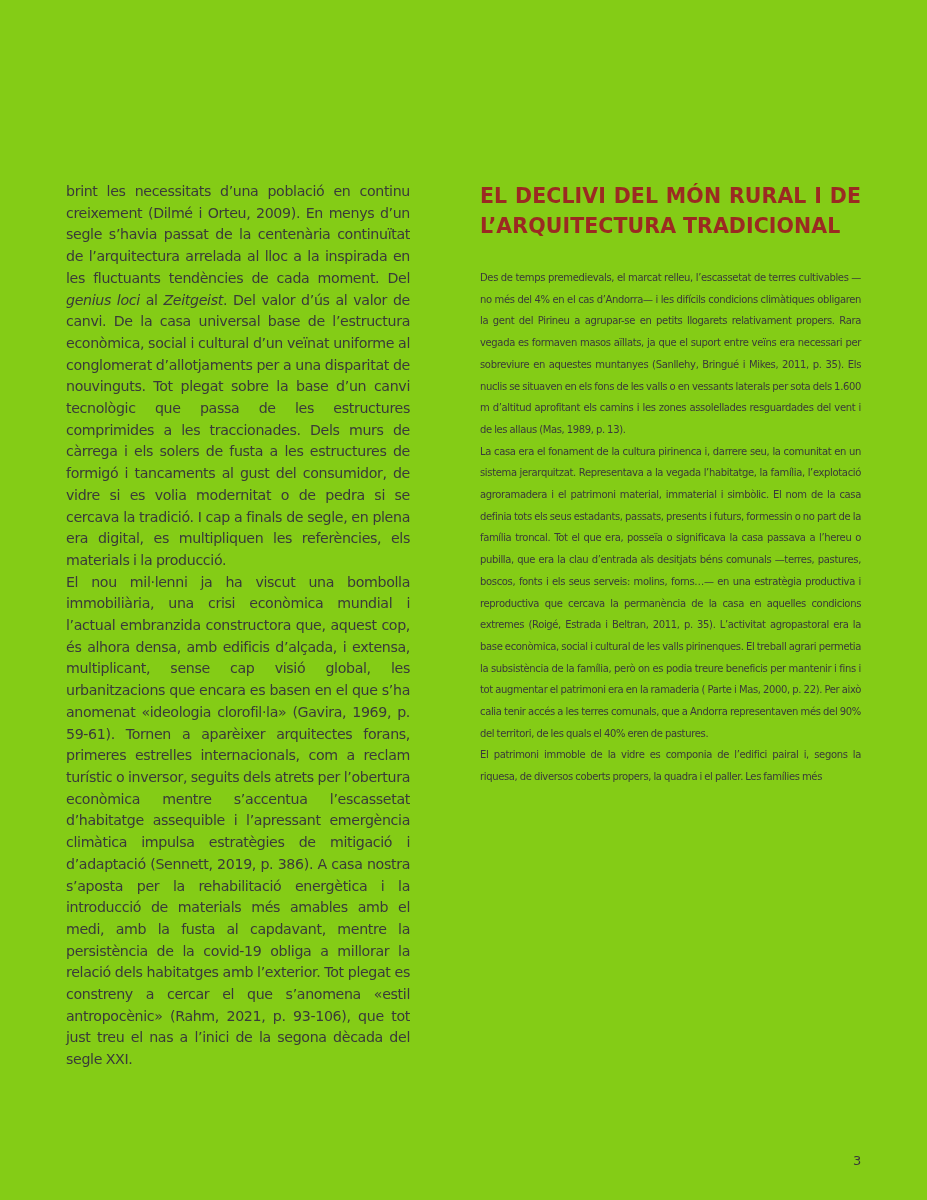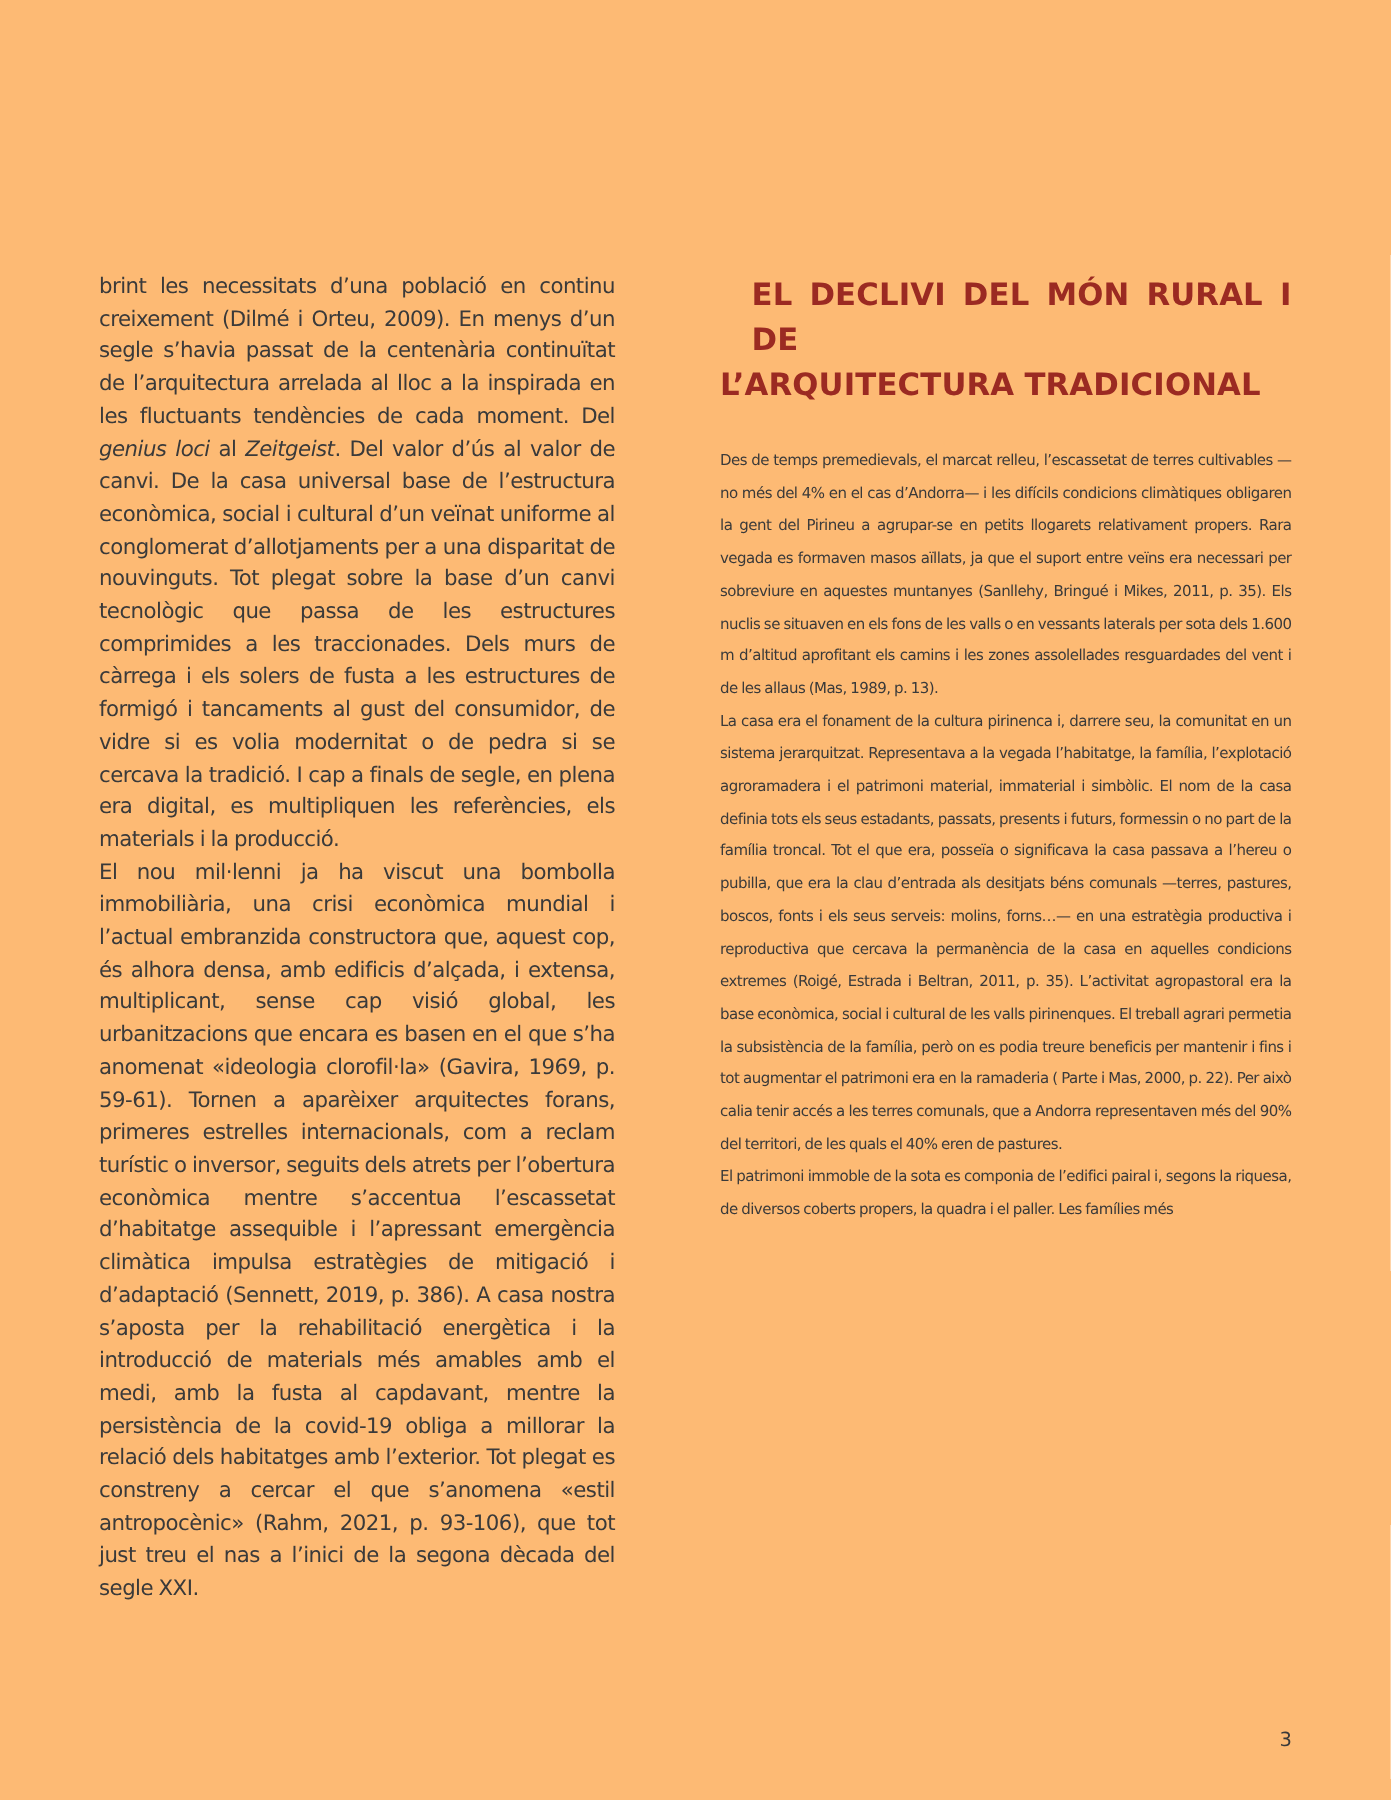"brint les necessitats d’una població" .page { background: #fdba74 -> #84cc16 }
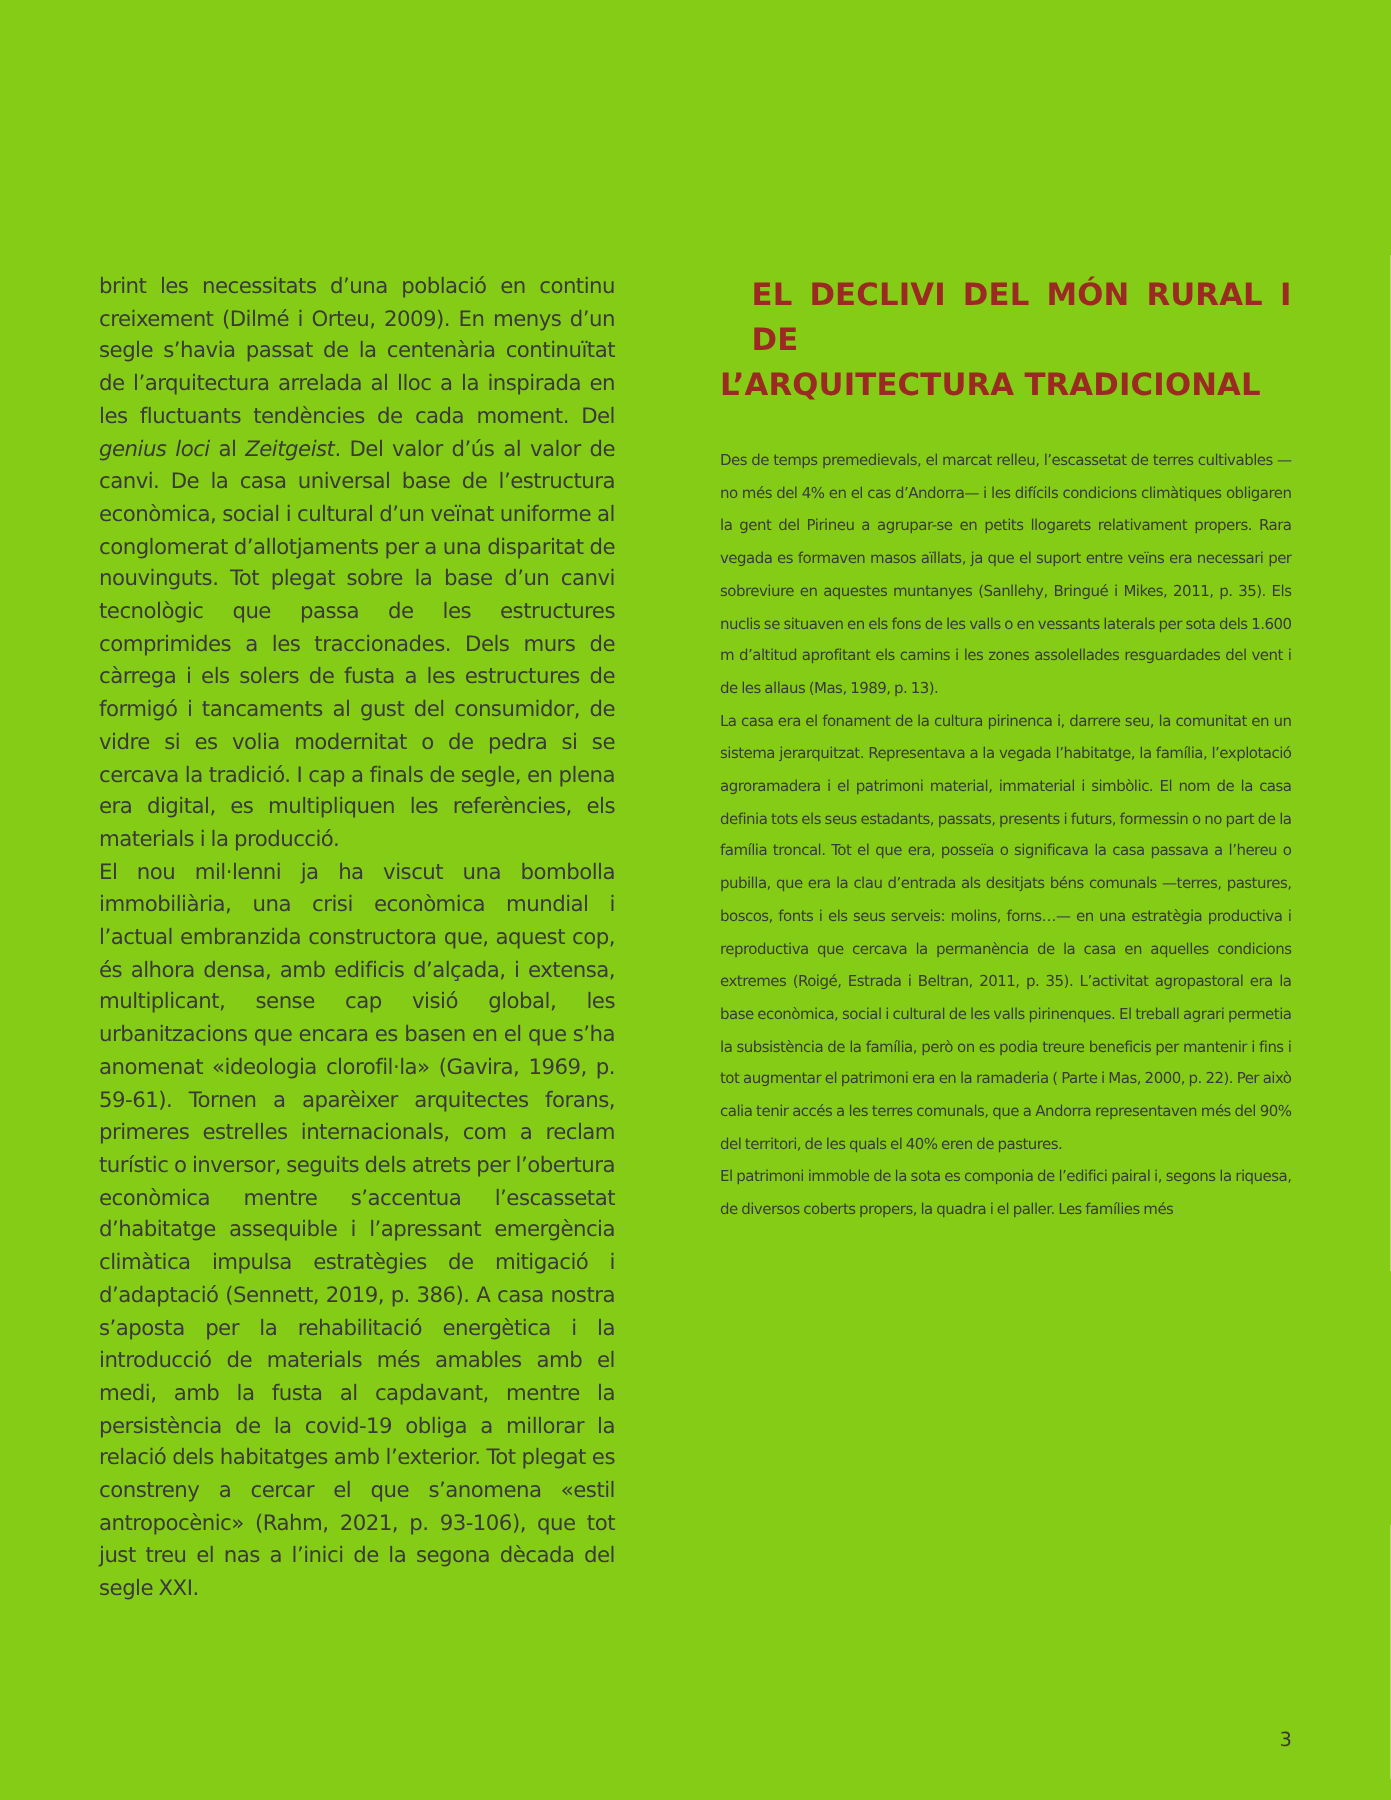"EL DECLIVI DEL MÓN RURAL" .heading .line1 { margin-left: 21px -> none }
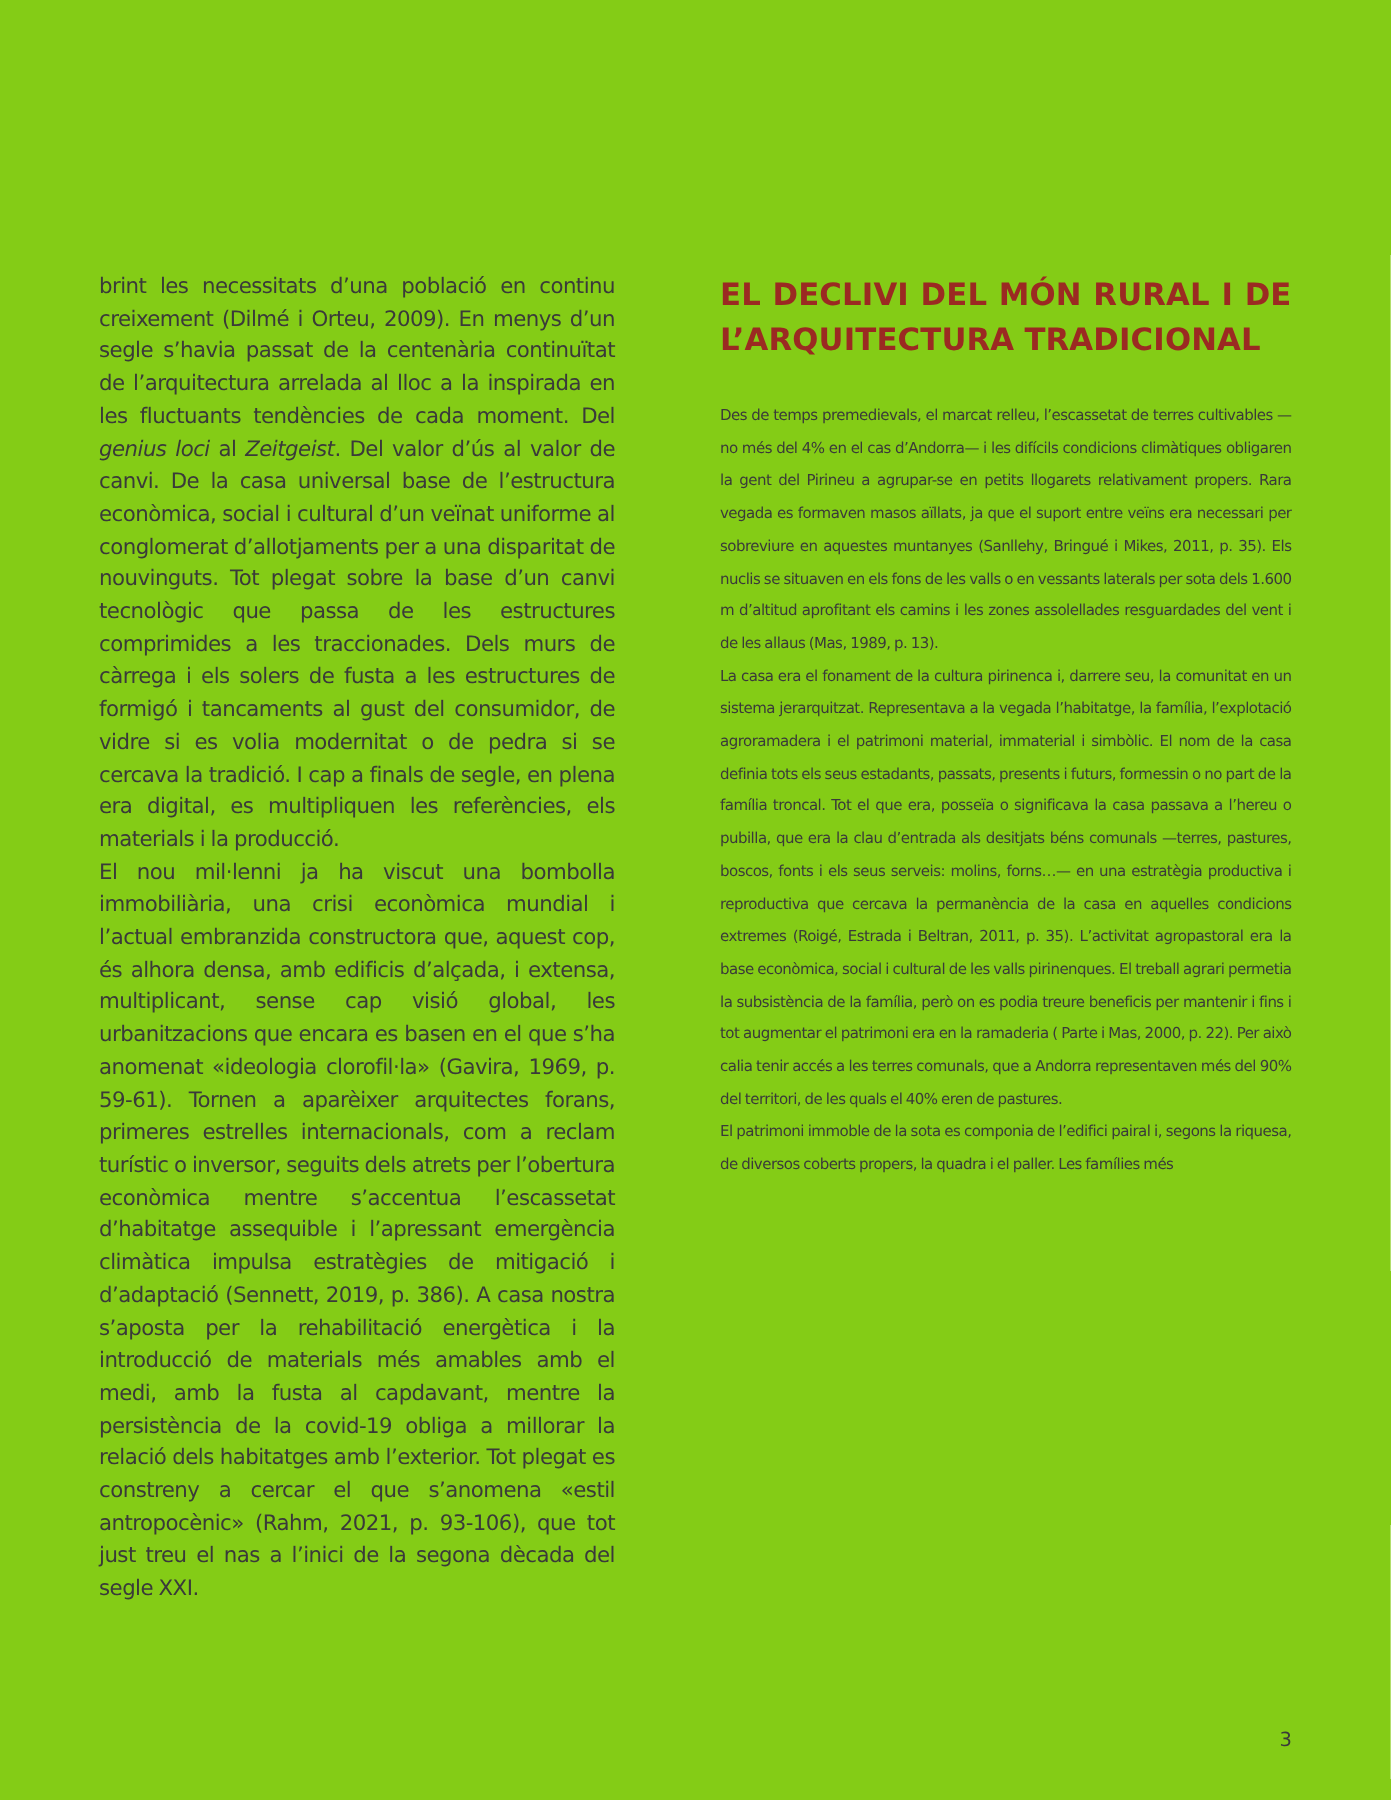"El patrimoni immoble de la" p { text: sota -> vidre }
